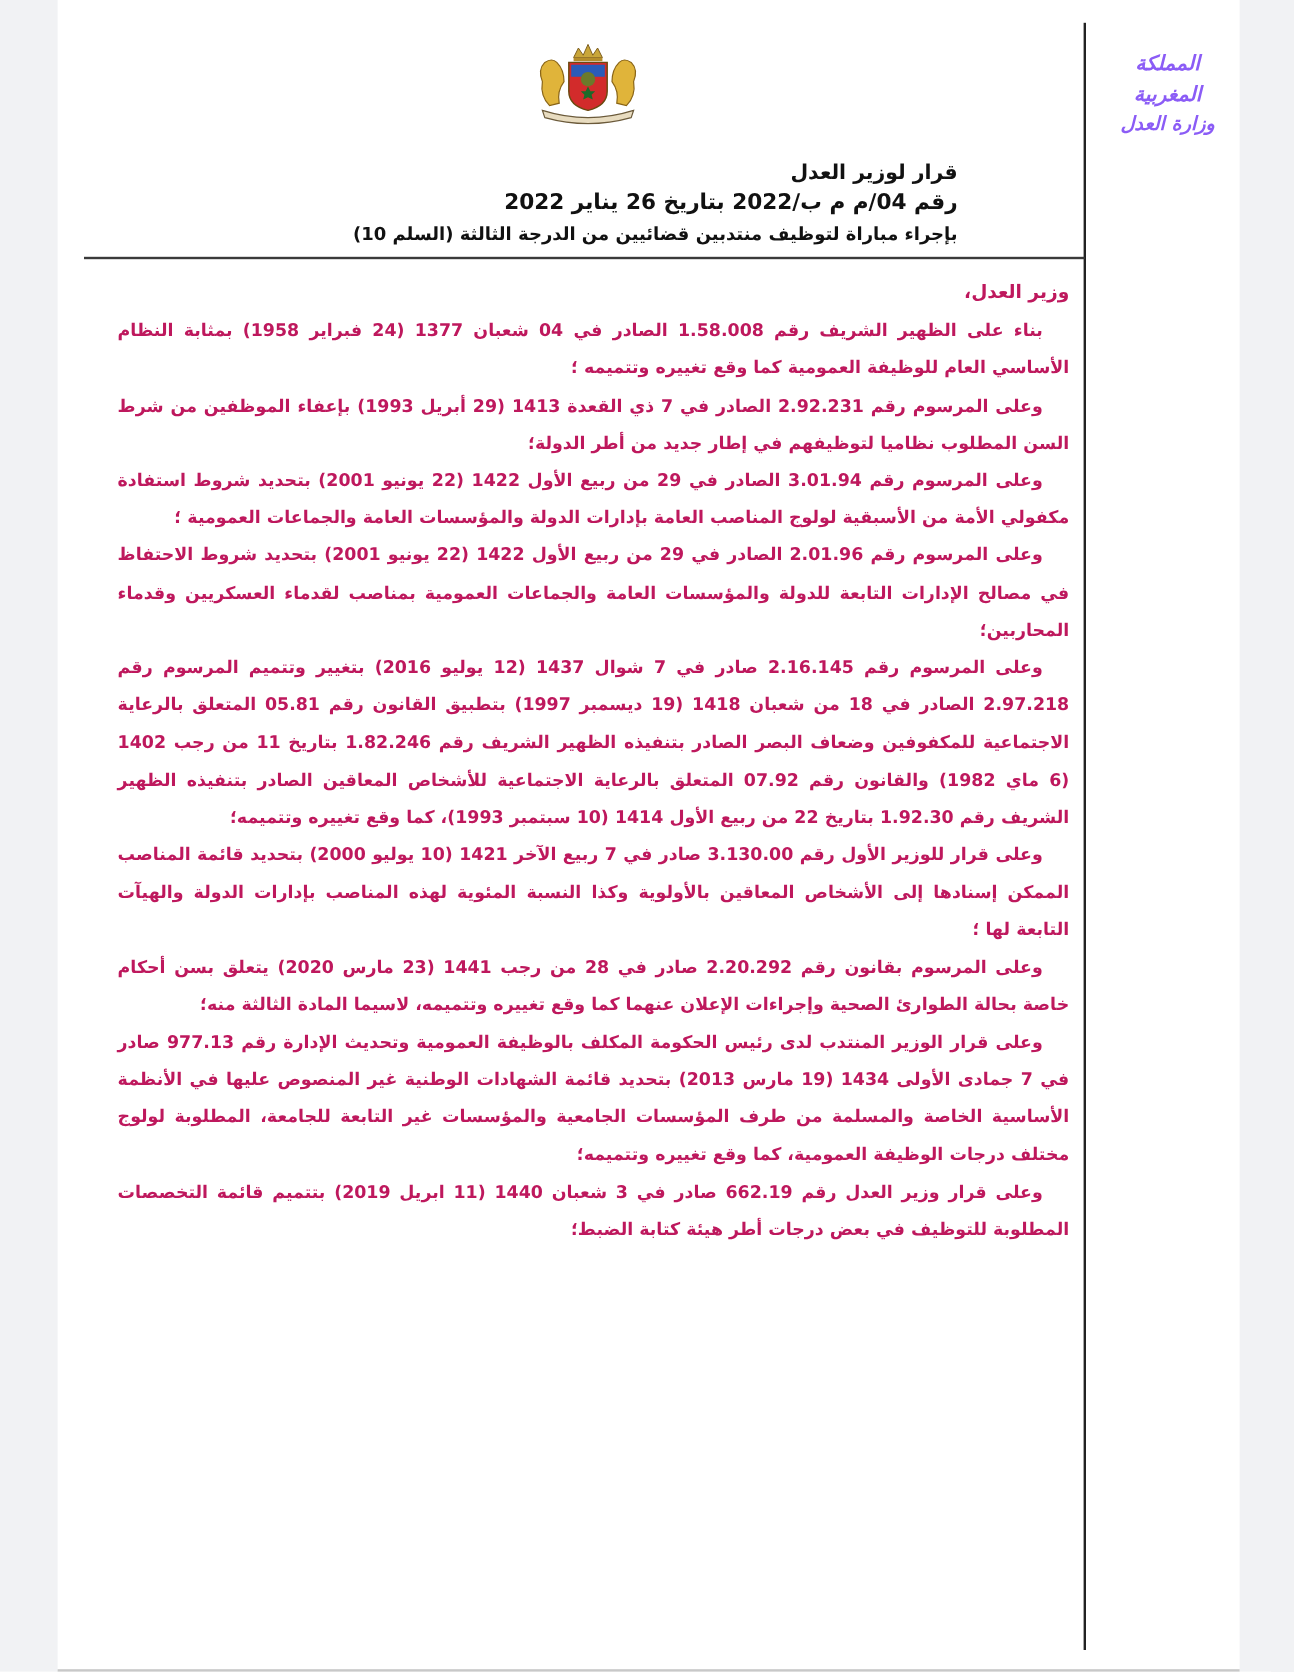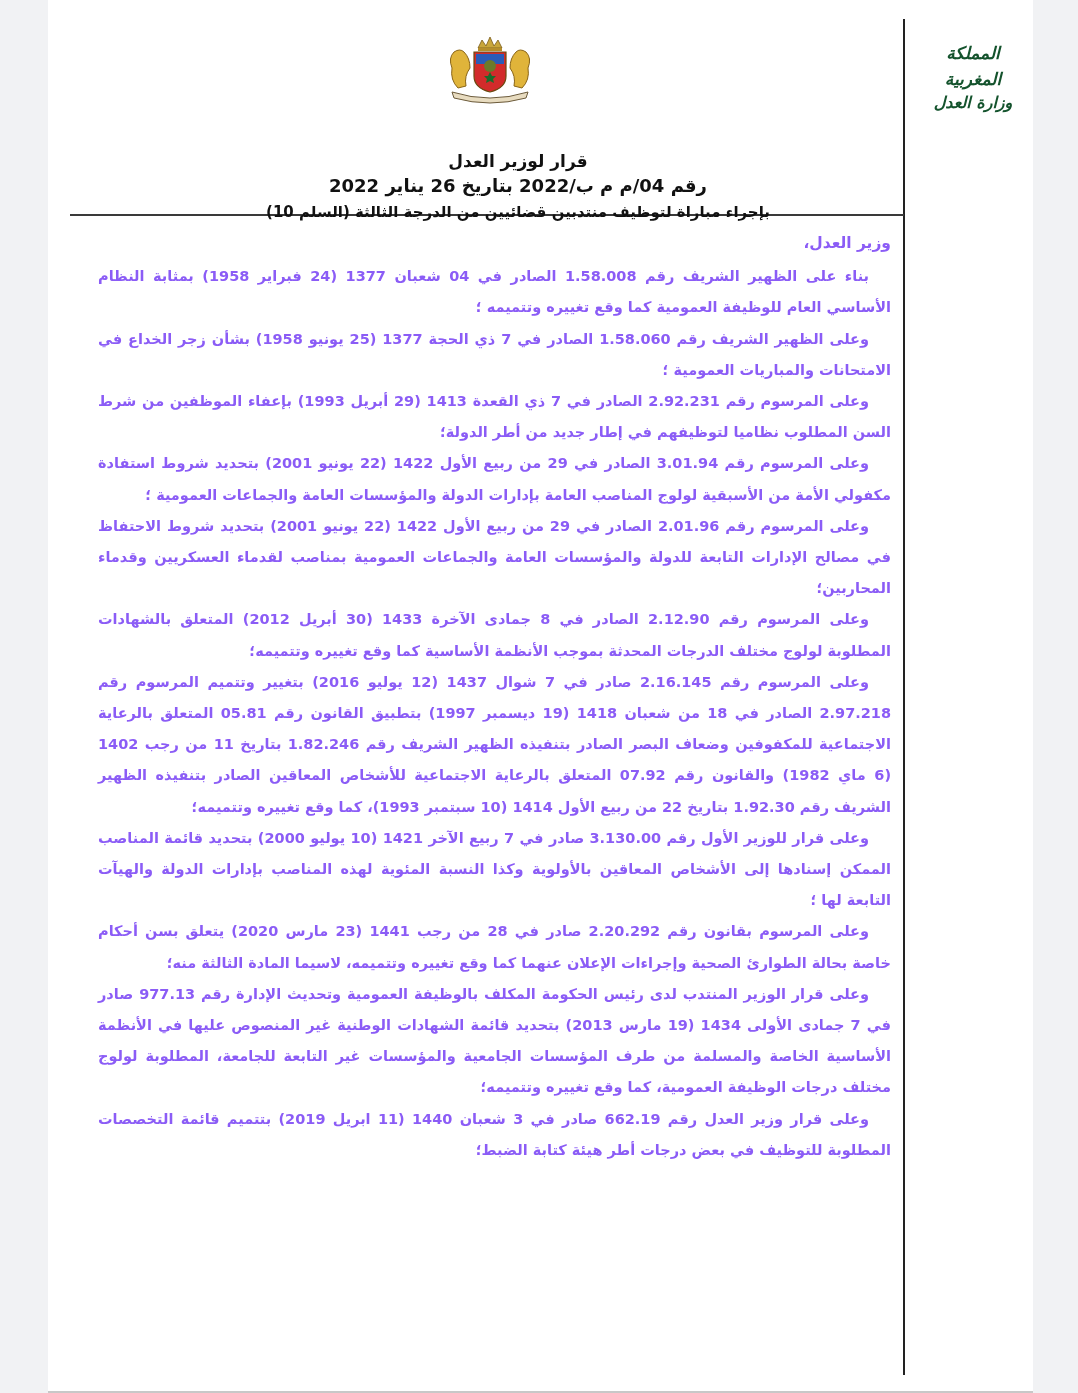"المملكة المغربية" .ministry { color: #14532d -> #8b5cf6 }
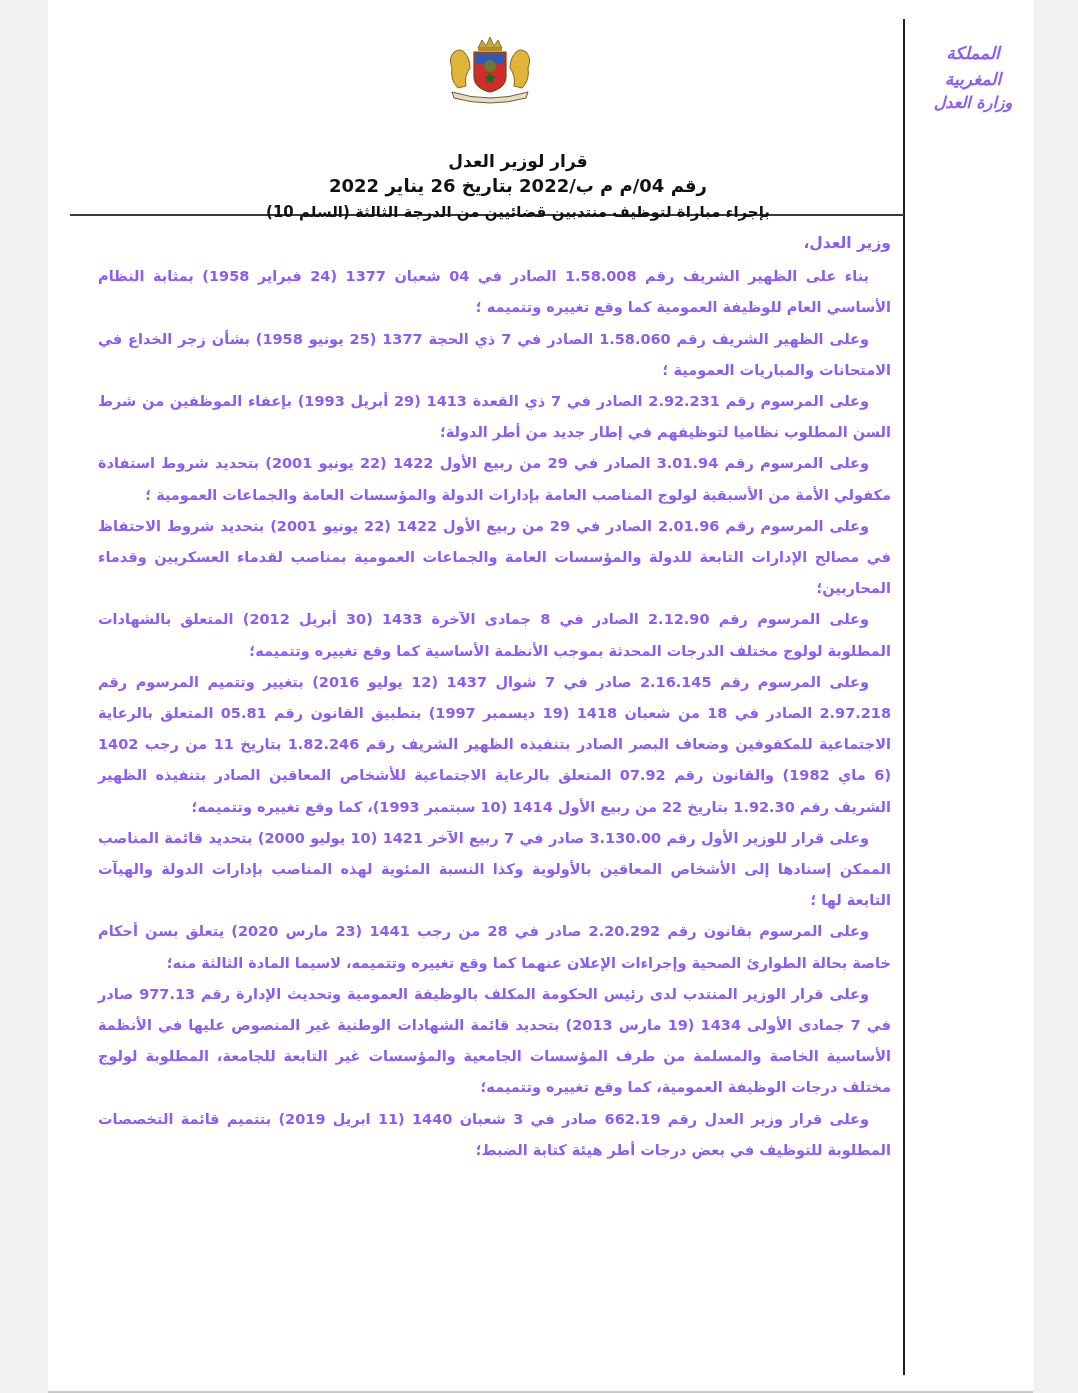"قرار لوزير العدل" .title-block { margin-top: 17px -> none; text-align: center -> none }
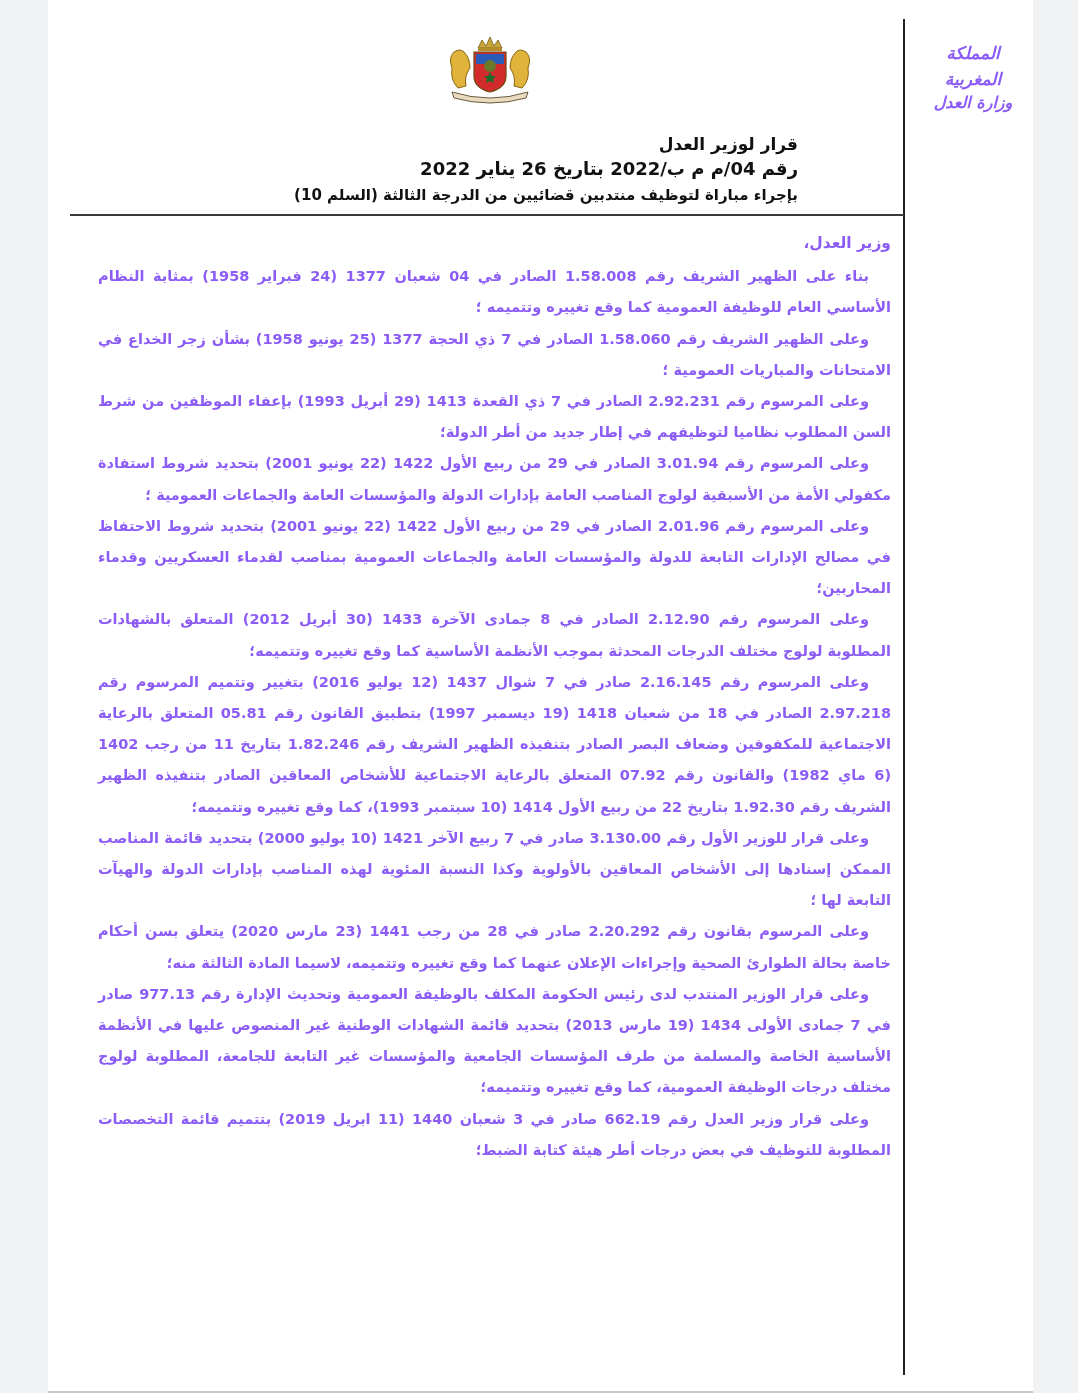"وزير العدل،" .body-text { color: #8b5cf6 -> #be185d }
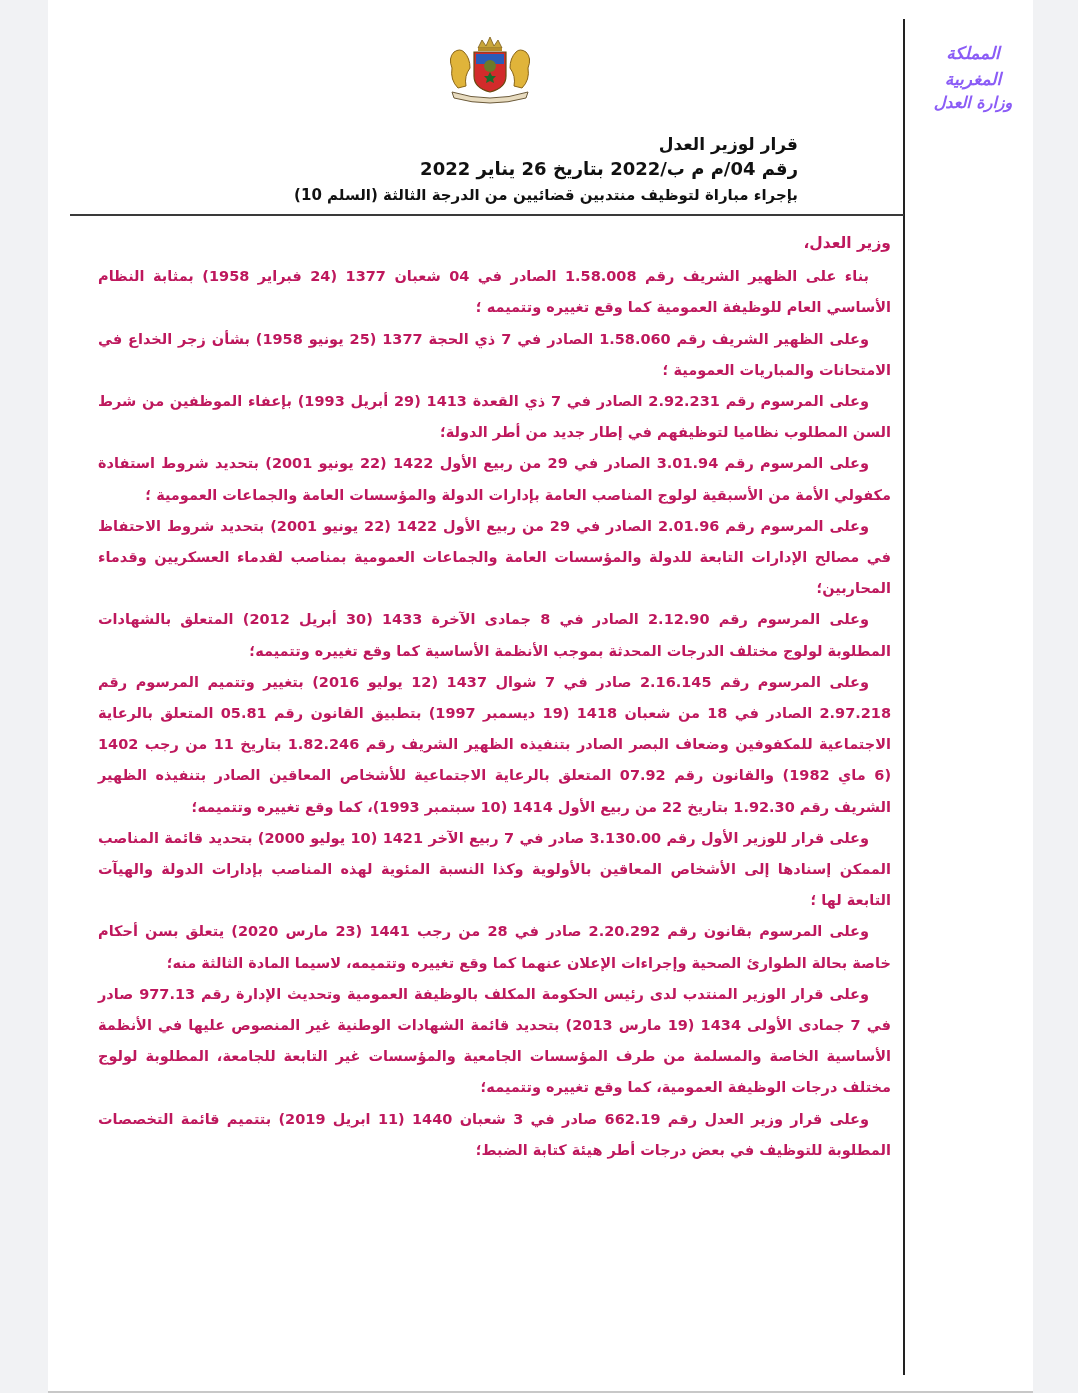"وعلى الظهير الشريف رقم 1.58.060" p { html: <p>وعلى الظهير الشريف رقم 1.58.060 الصادر في 7 ذي الحجة 1377 (25 يونيو 1958) بشأن زجر الخداع في الامتحانات والمباريات العمومية ؛</p> -> none }
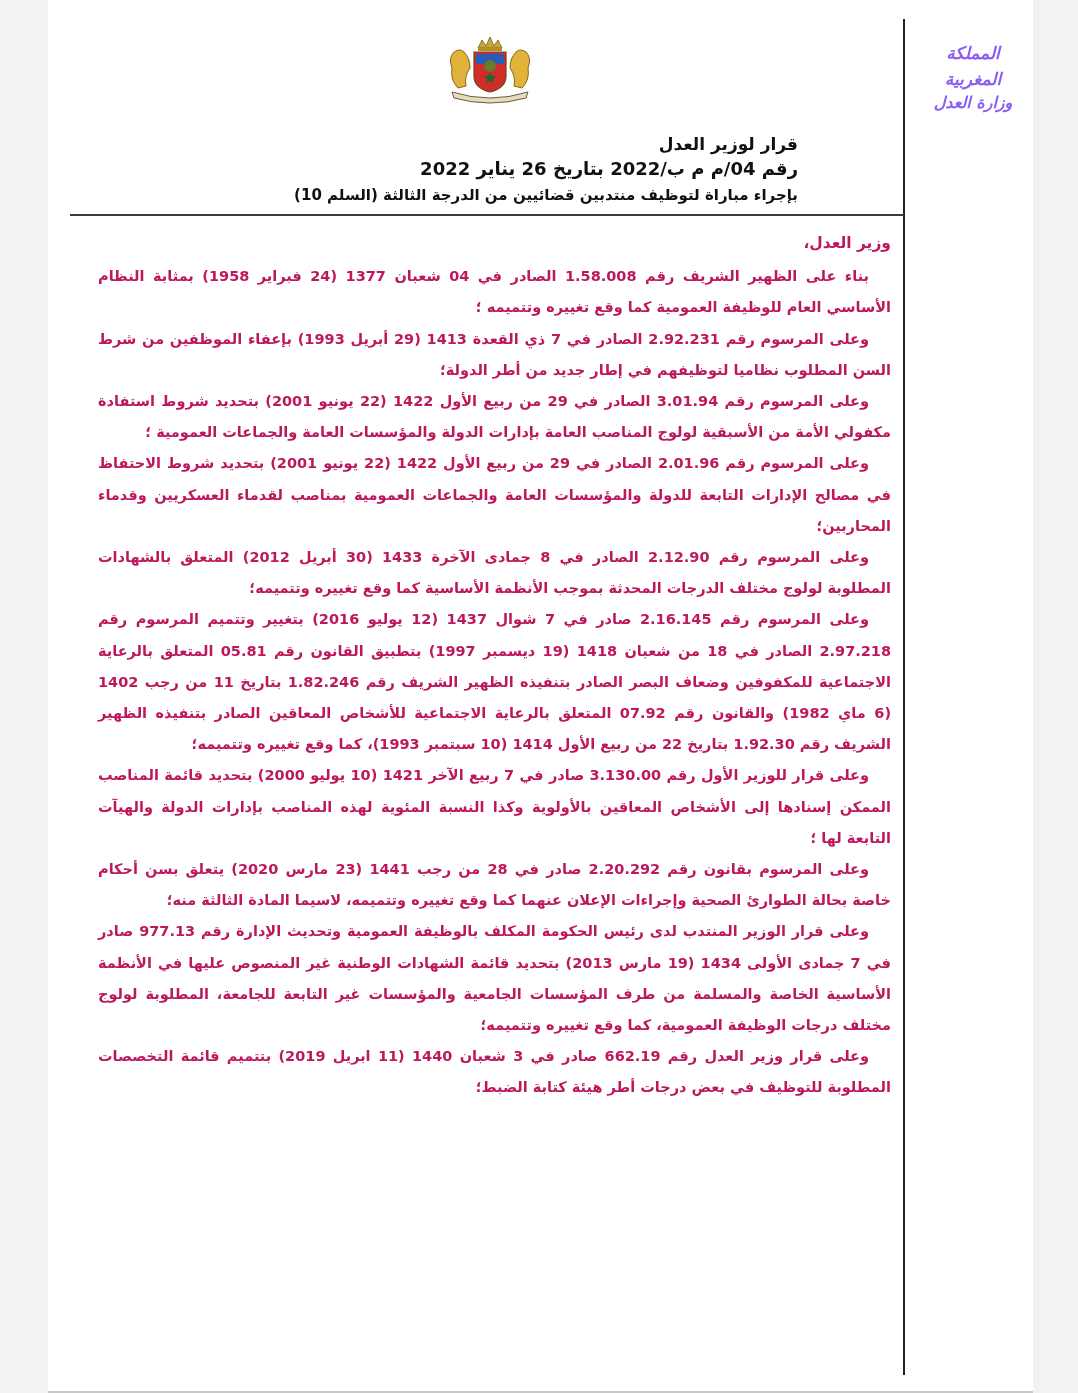"وعلى المرسوم رقم 2.12.90 الصادر" p { html: <p>وعلى المرسوم رقم 2.12.90 الصادر في 8 جمادى الآخرة 1433 (30 أبريل 2012) المتعلق بالشهادات المطلوبة لولوج مختلف الدرجات المحدثة بموجب الأنظمة الأساسية كما وقع تغييره وتتميمه؛</p> -> none }
